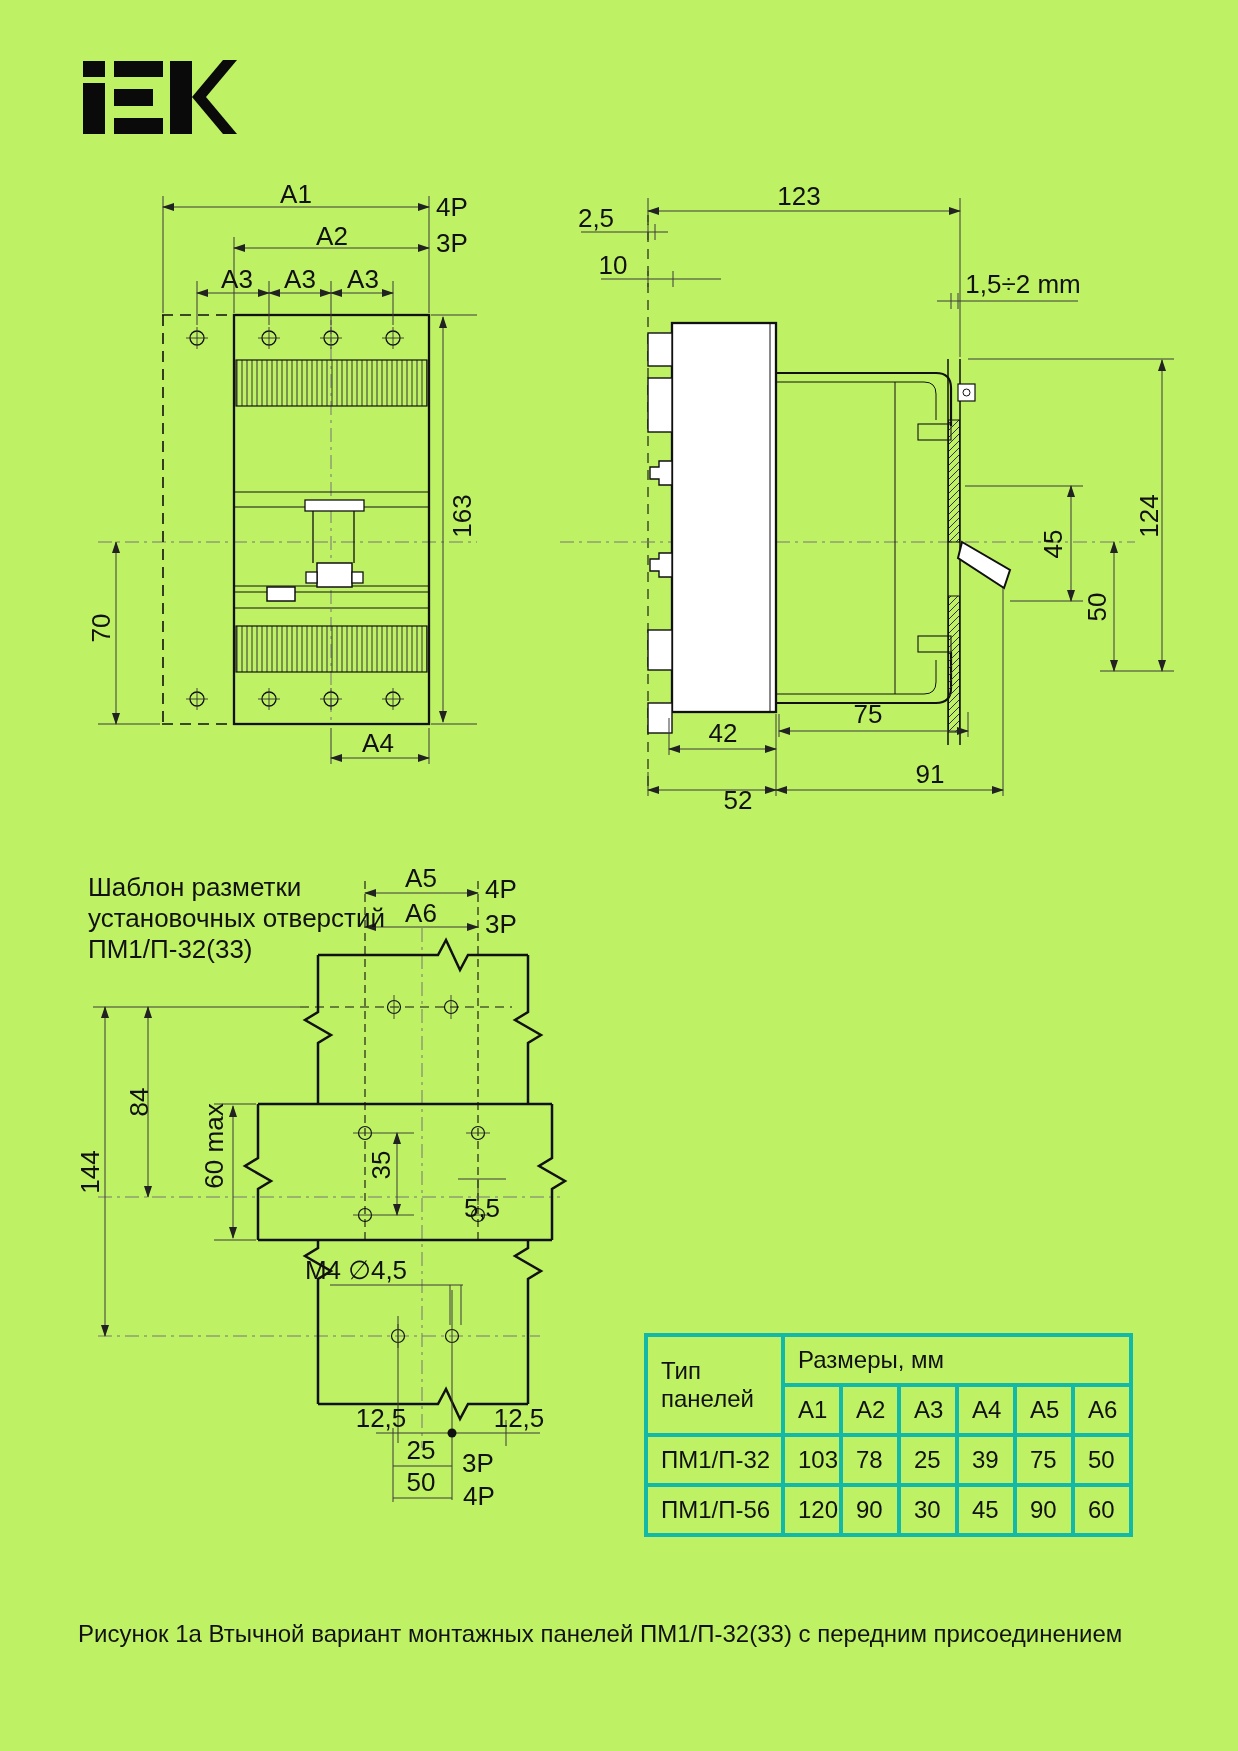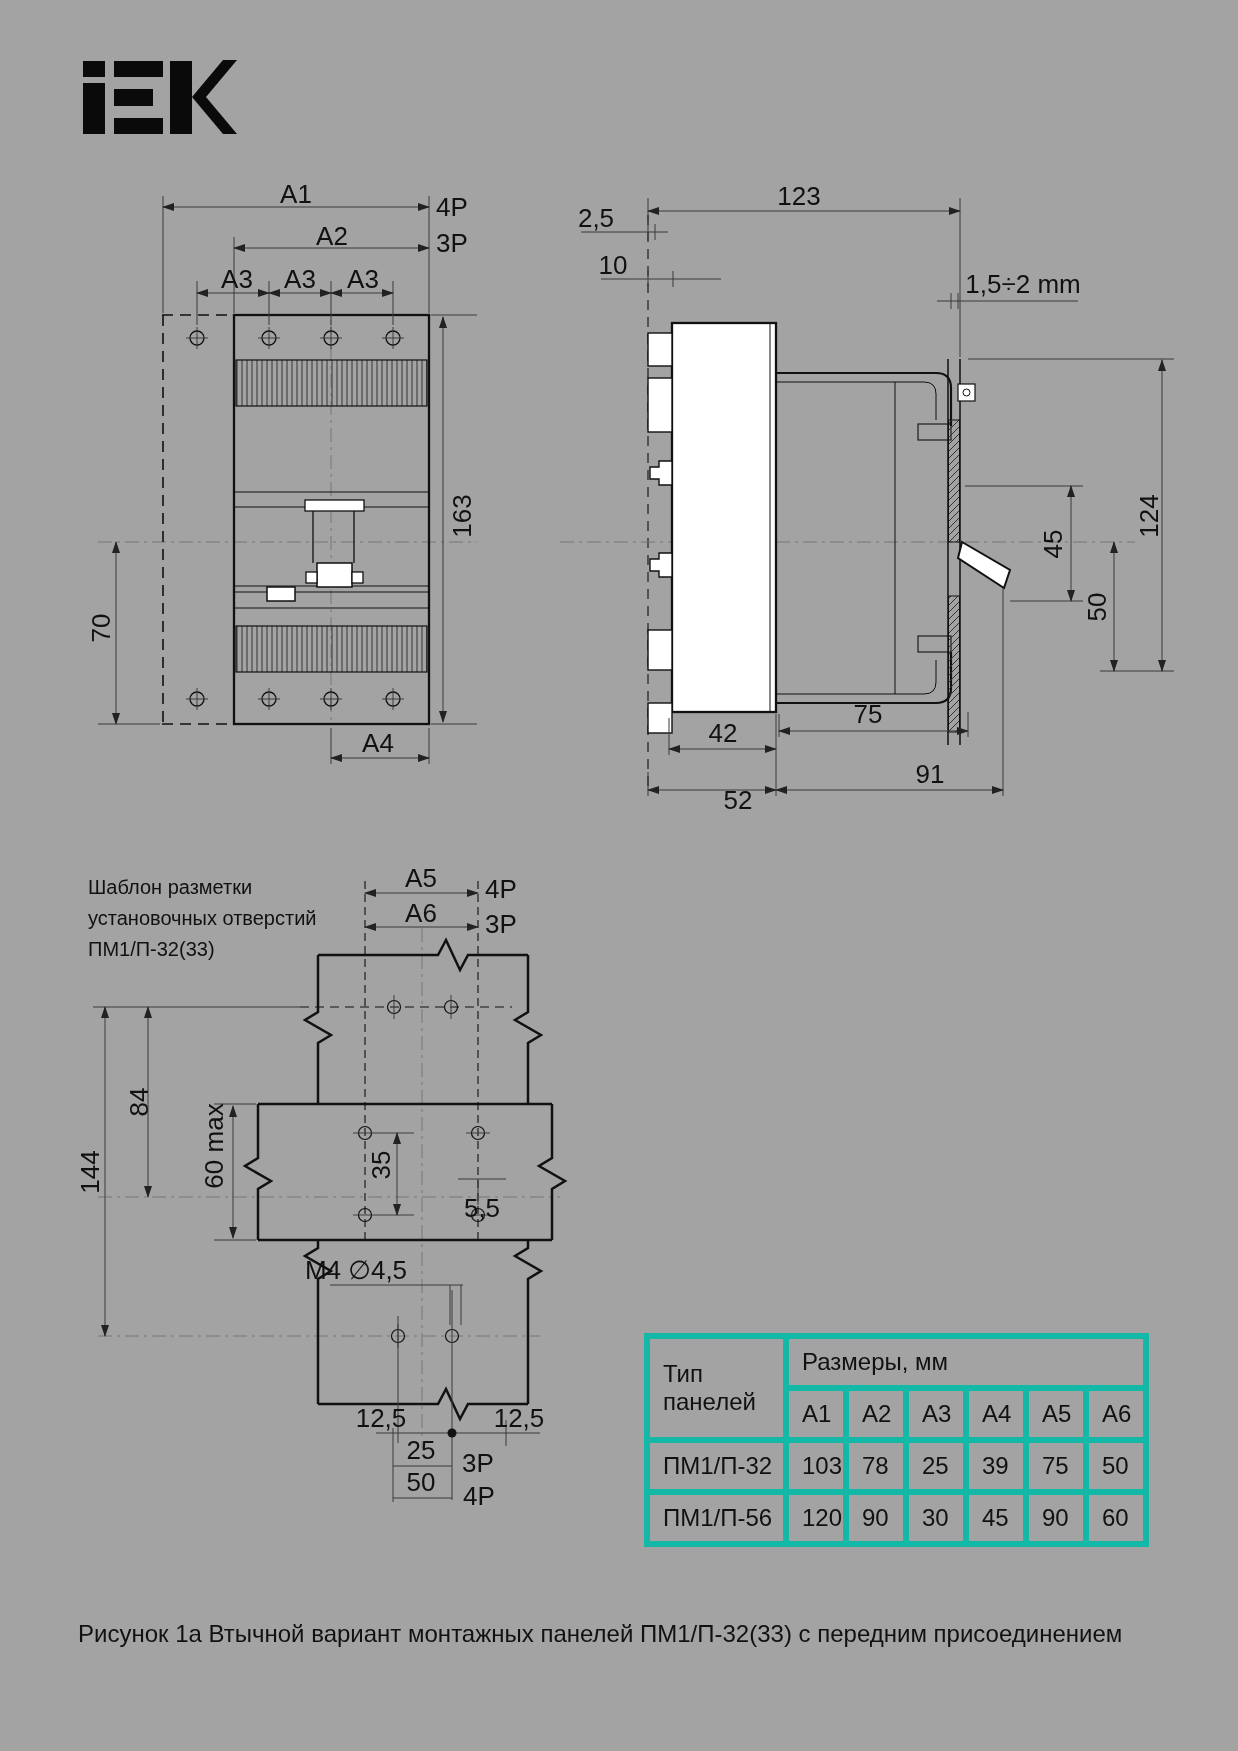"A1" #canvas { background: #a3a3a3 -> #bef264 }
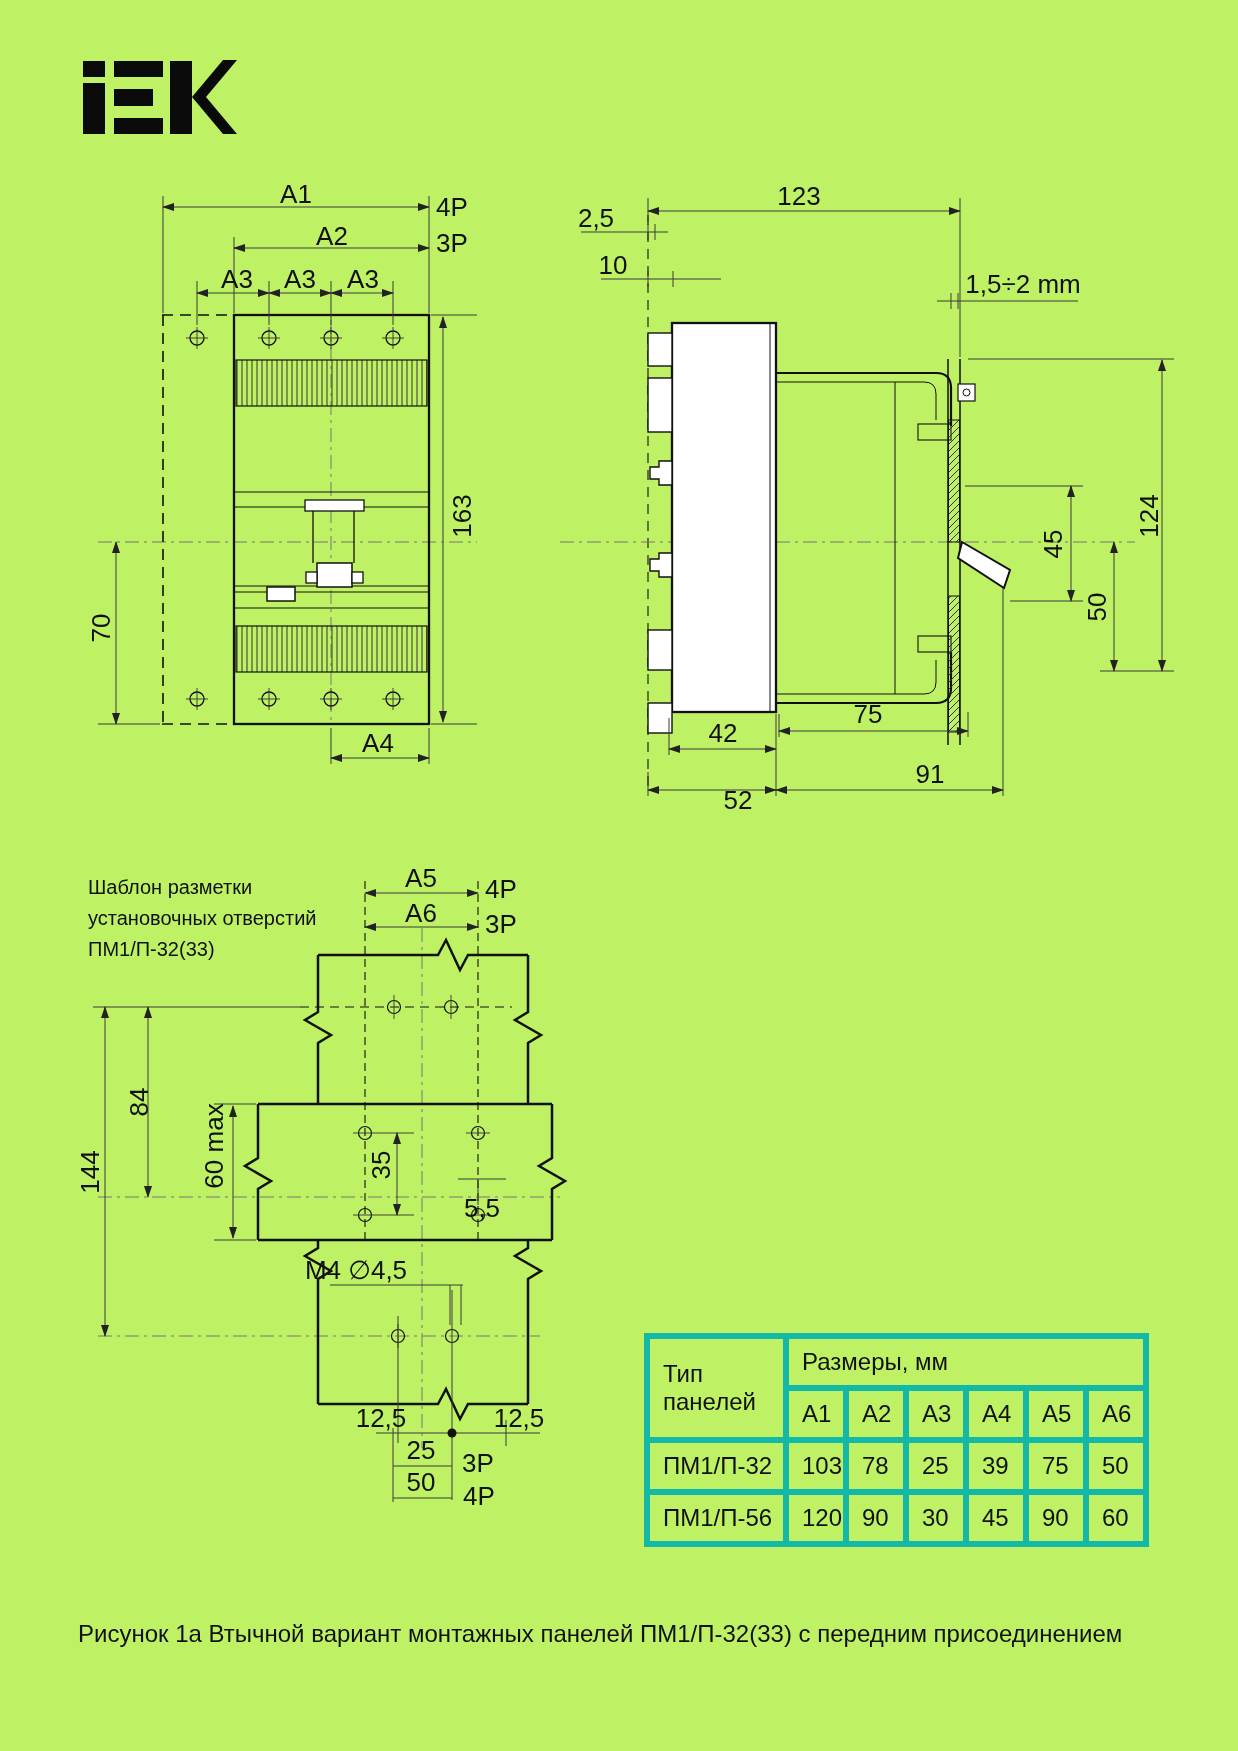"Шаблон разметки" .tpl-title { font-size: 20px -> 26px }
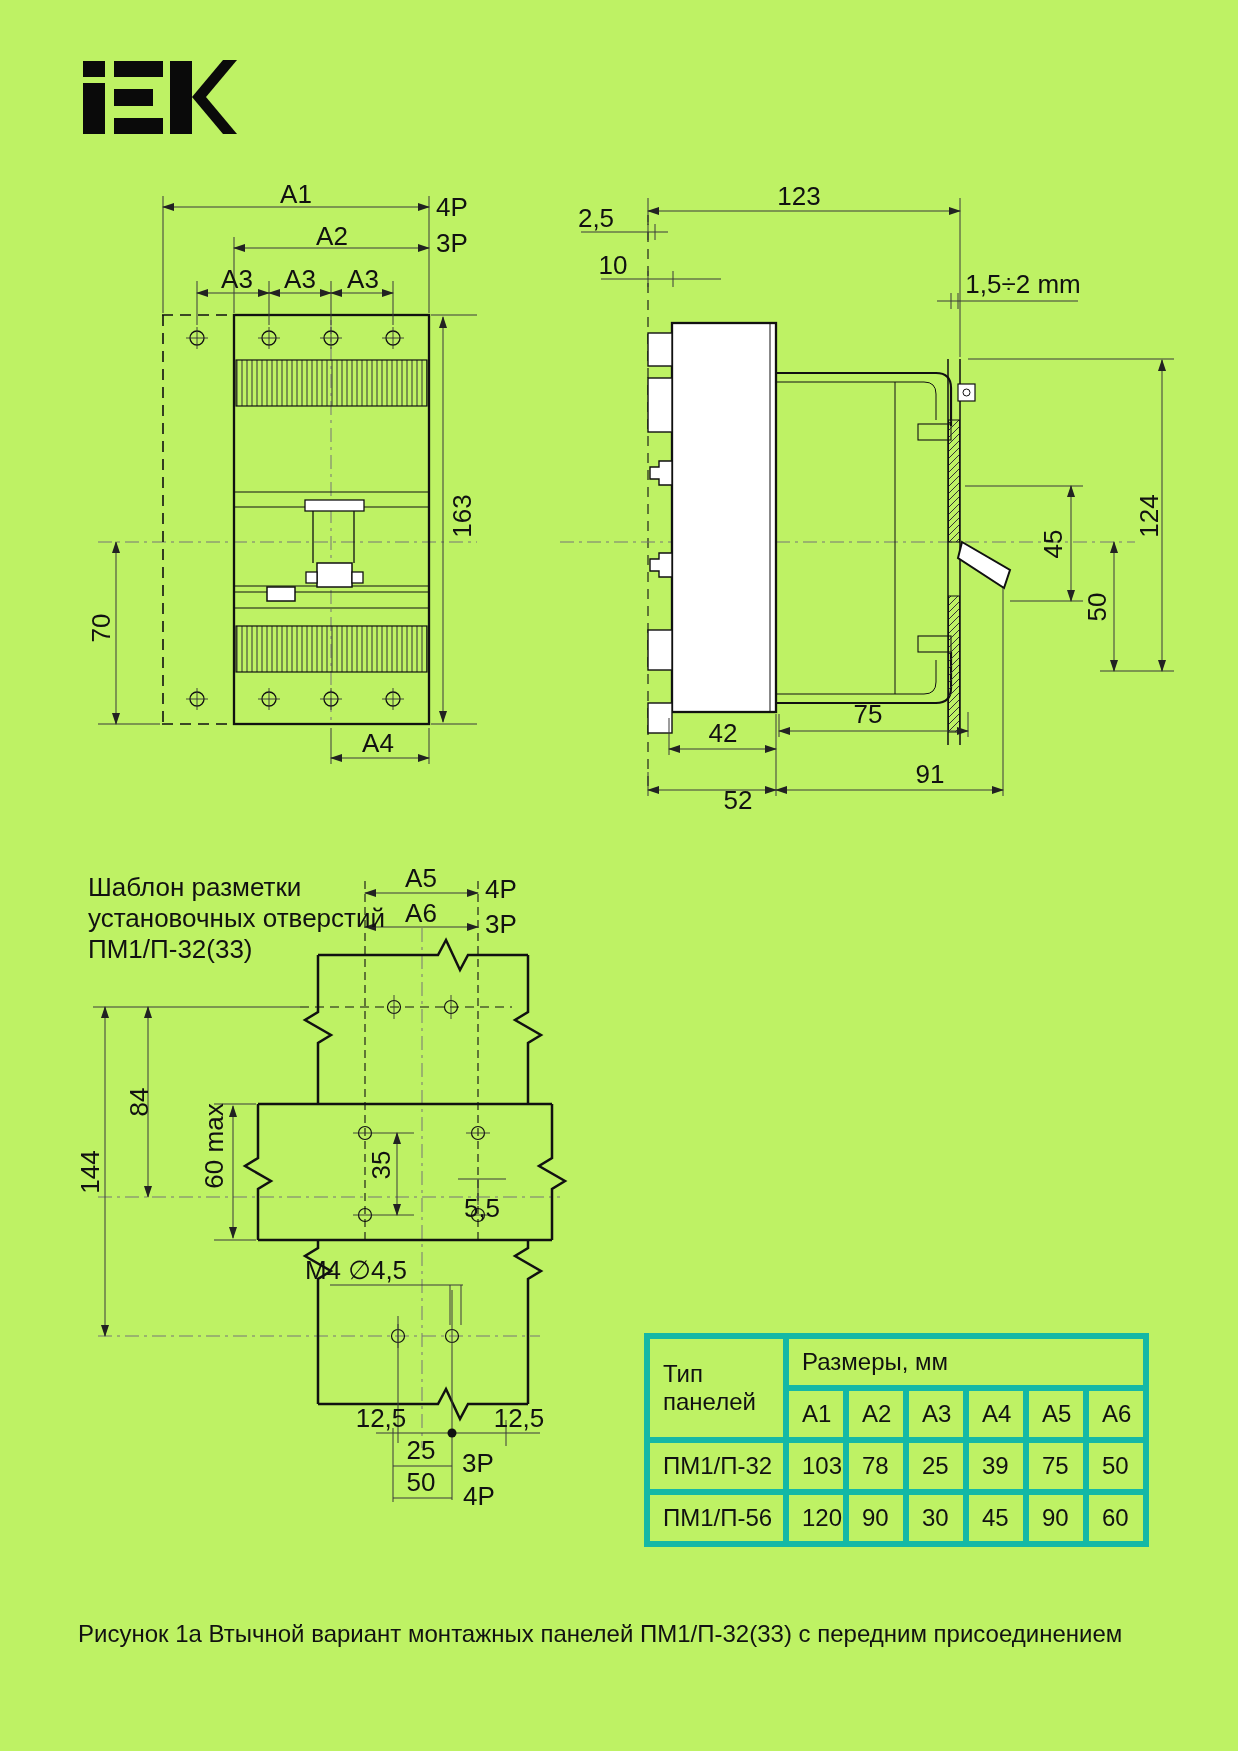"Тип панелей" table.sz td { border: 6px solid #14b8a6 -> 4px solid #14b8a6 }
